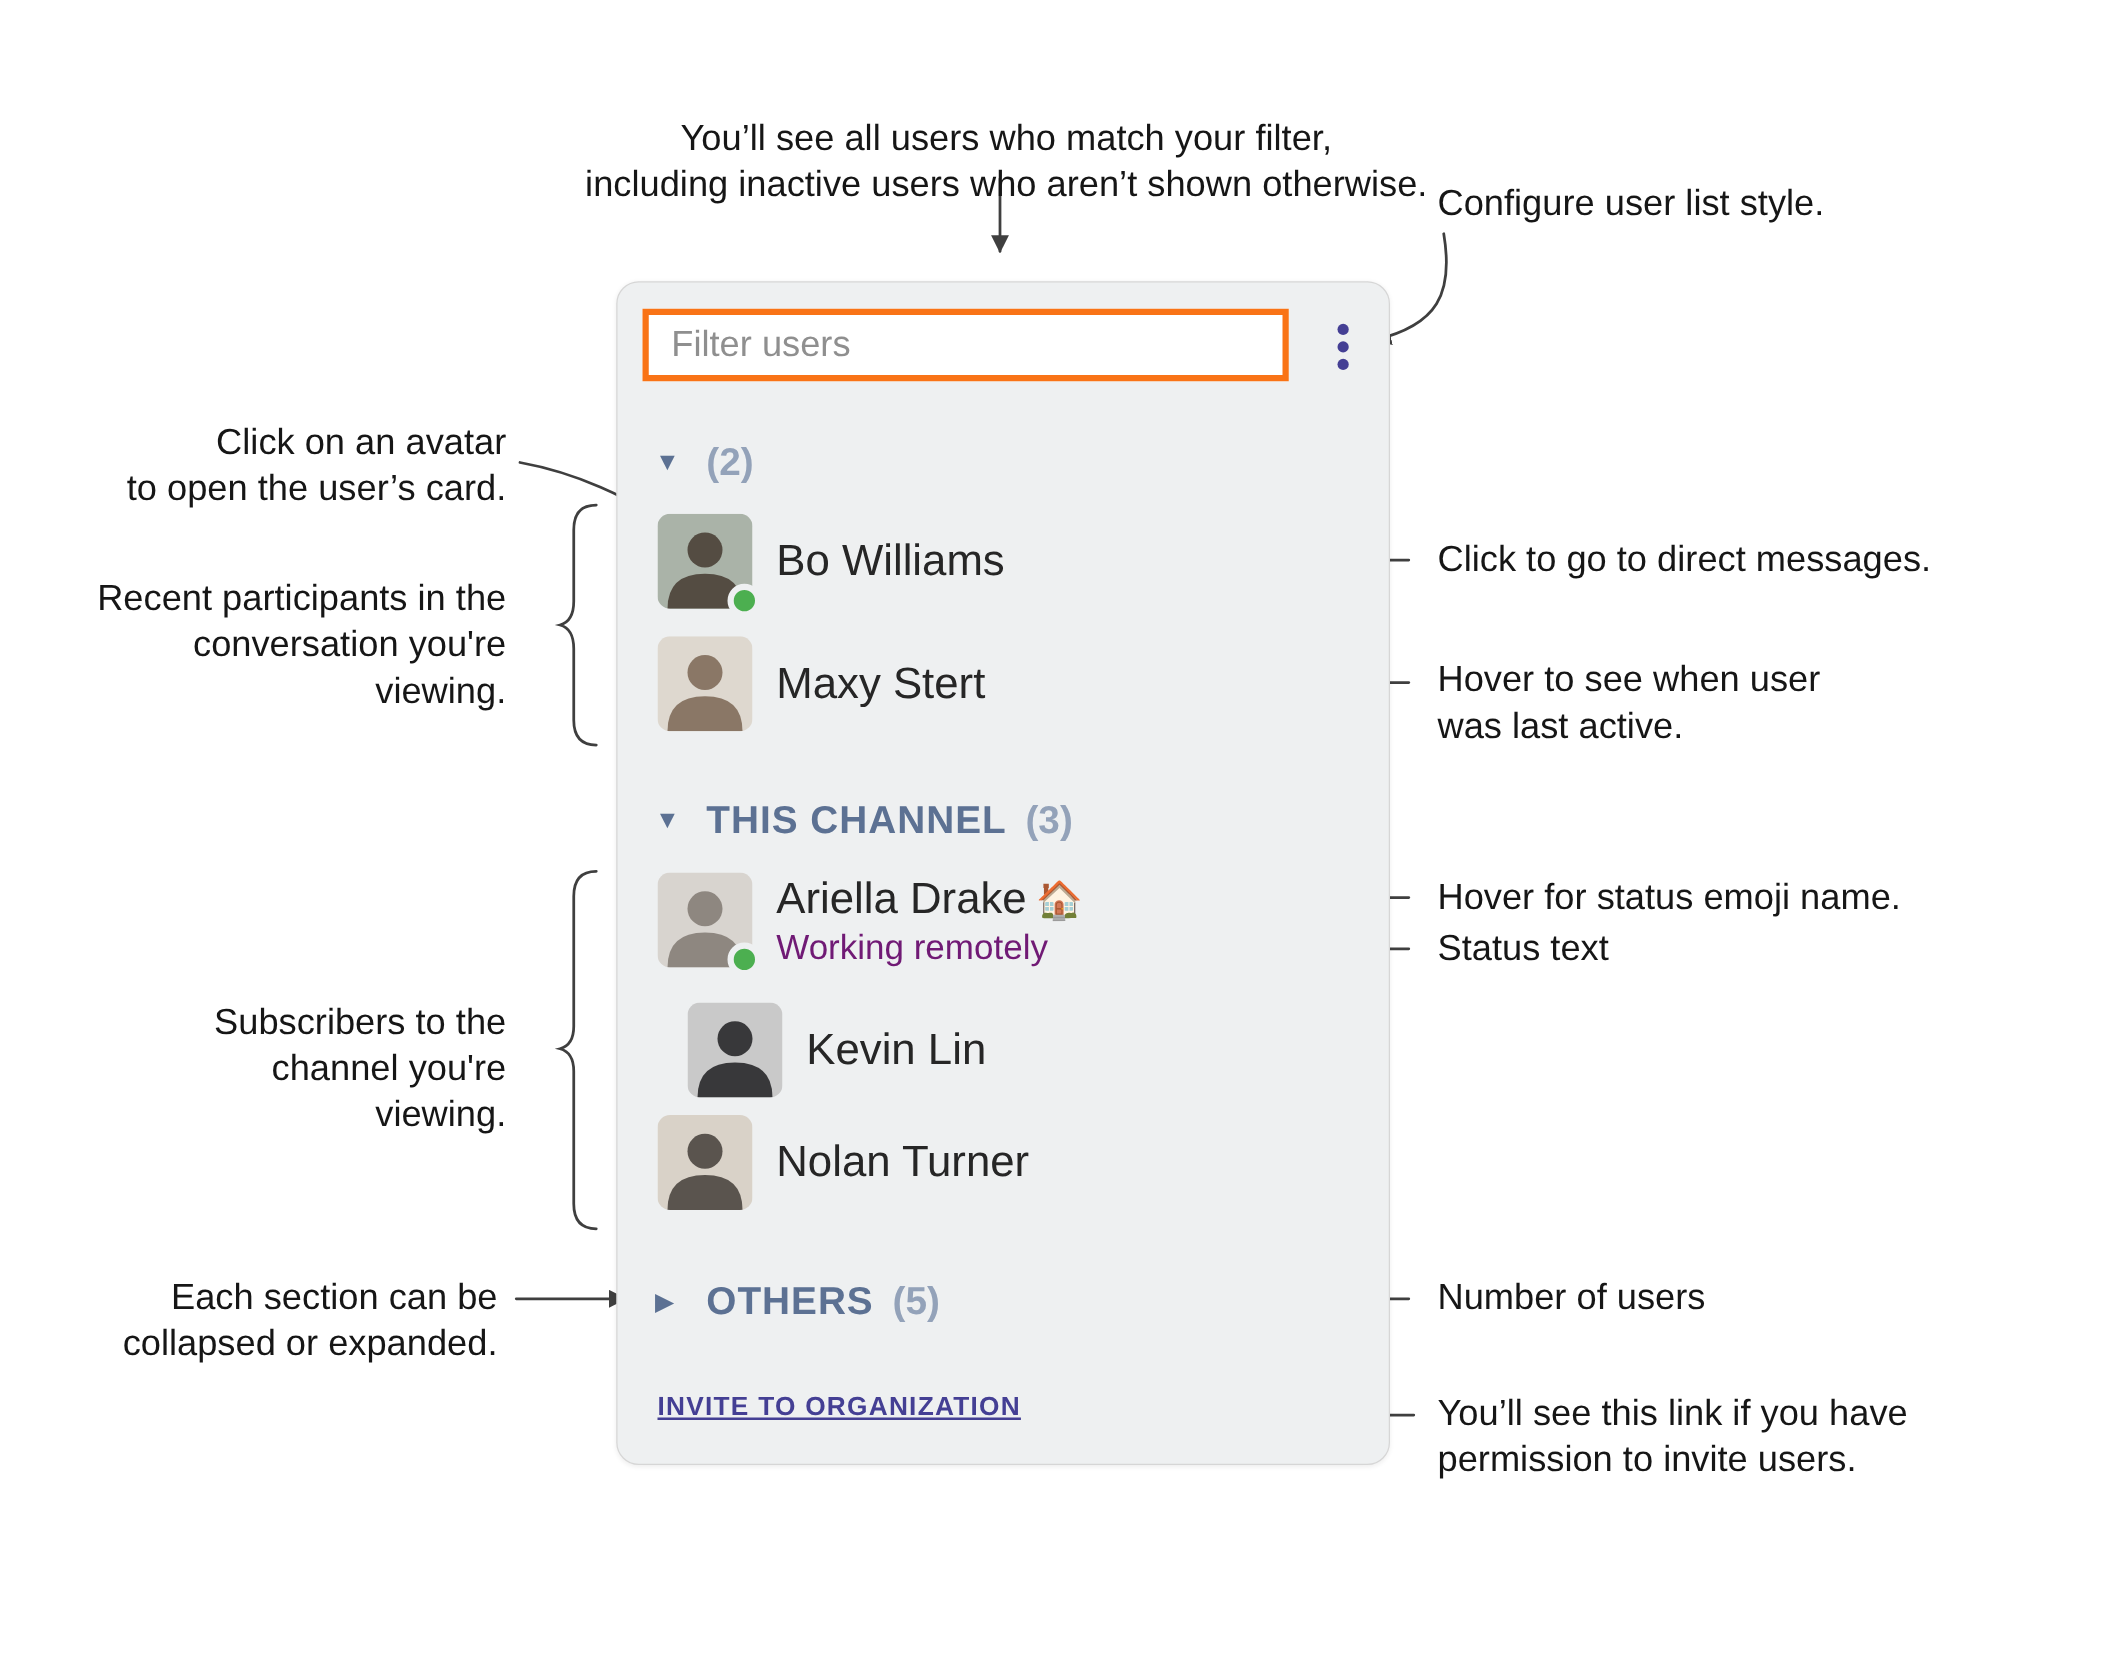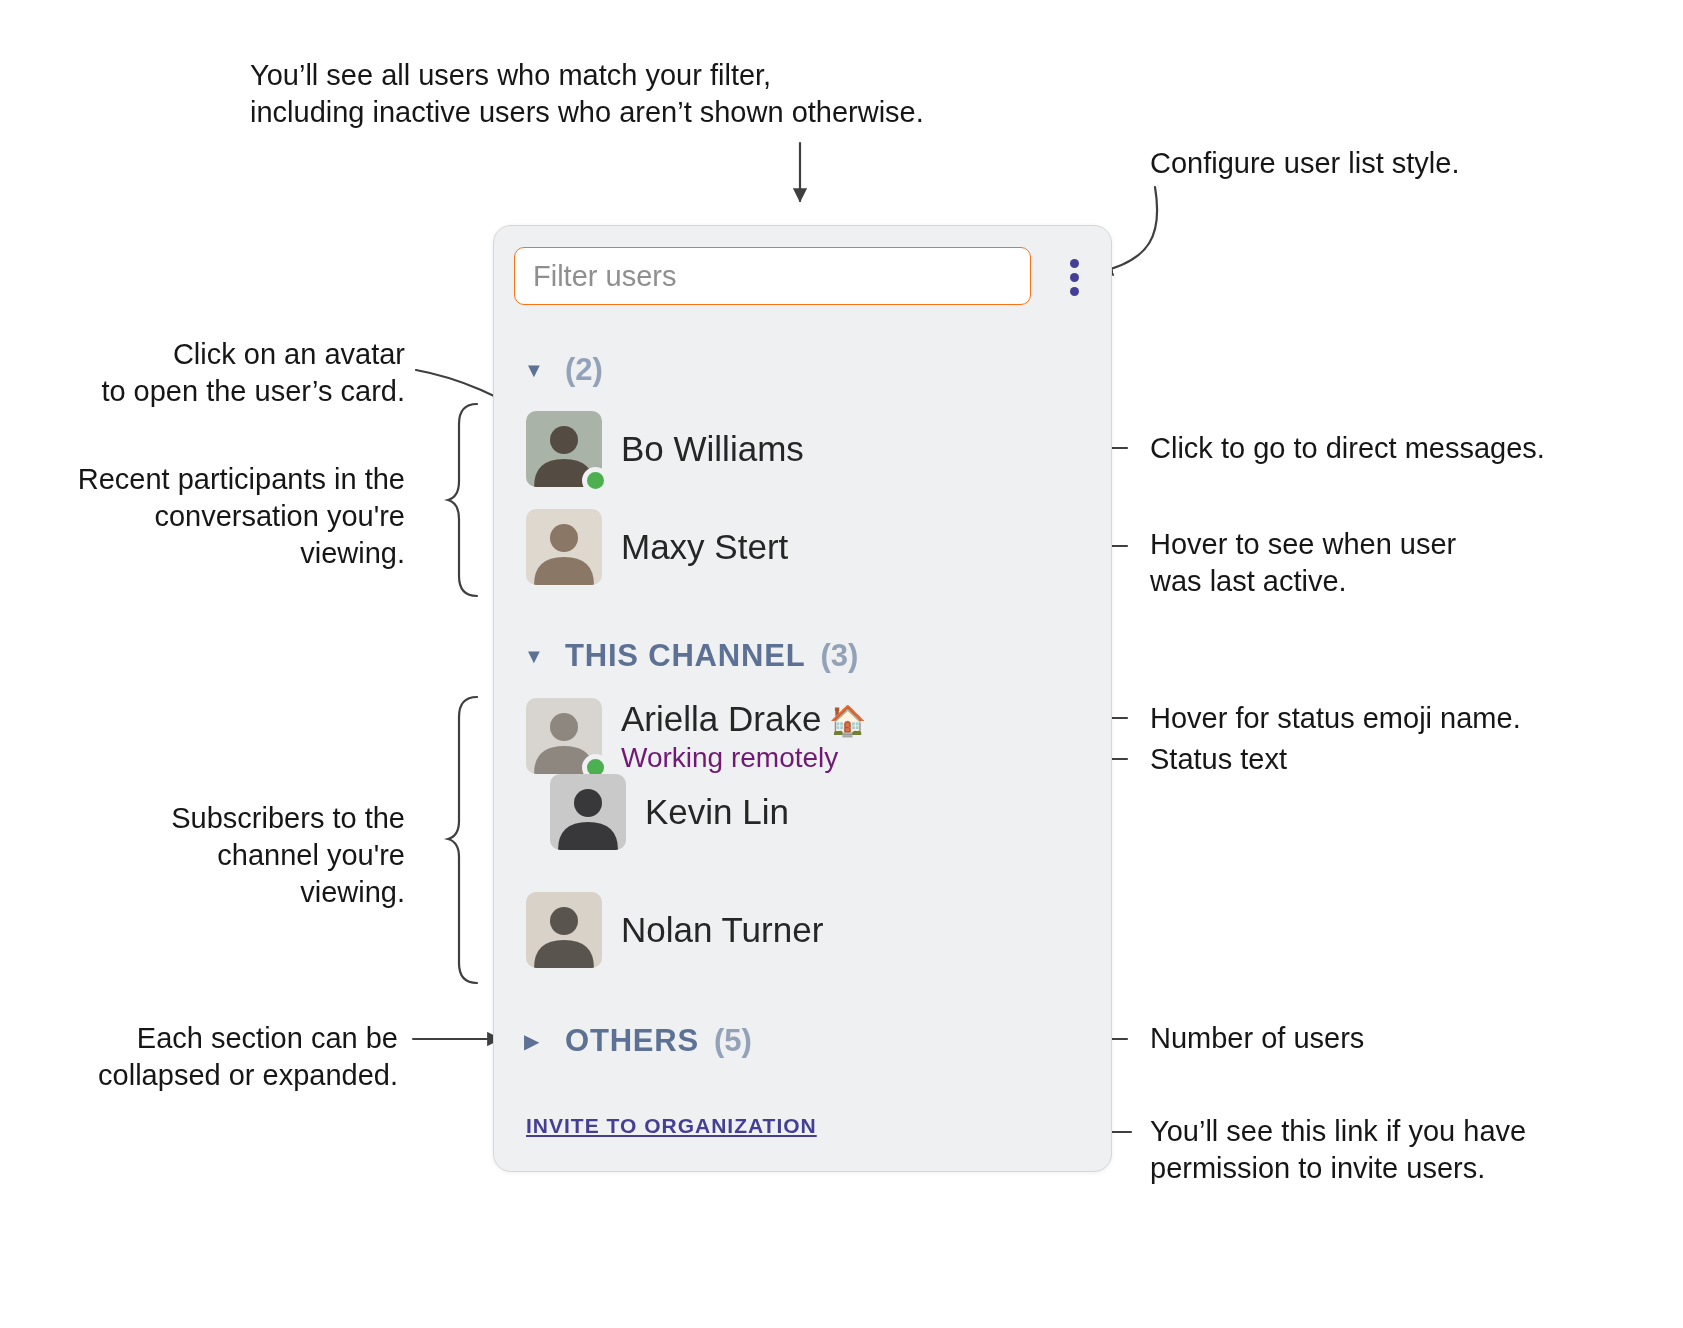"You’ll see all users who" .ann.c { margin-top: none -> 36px; text-align: none -> center }
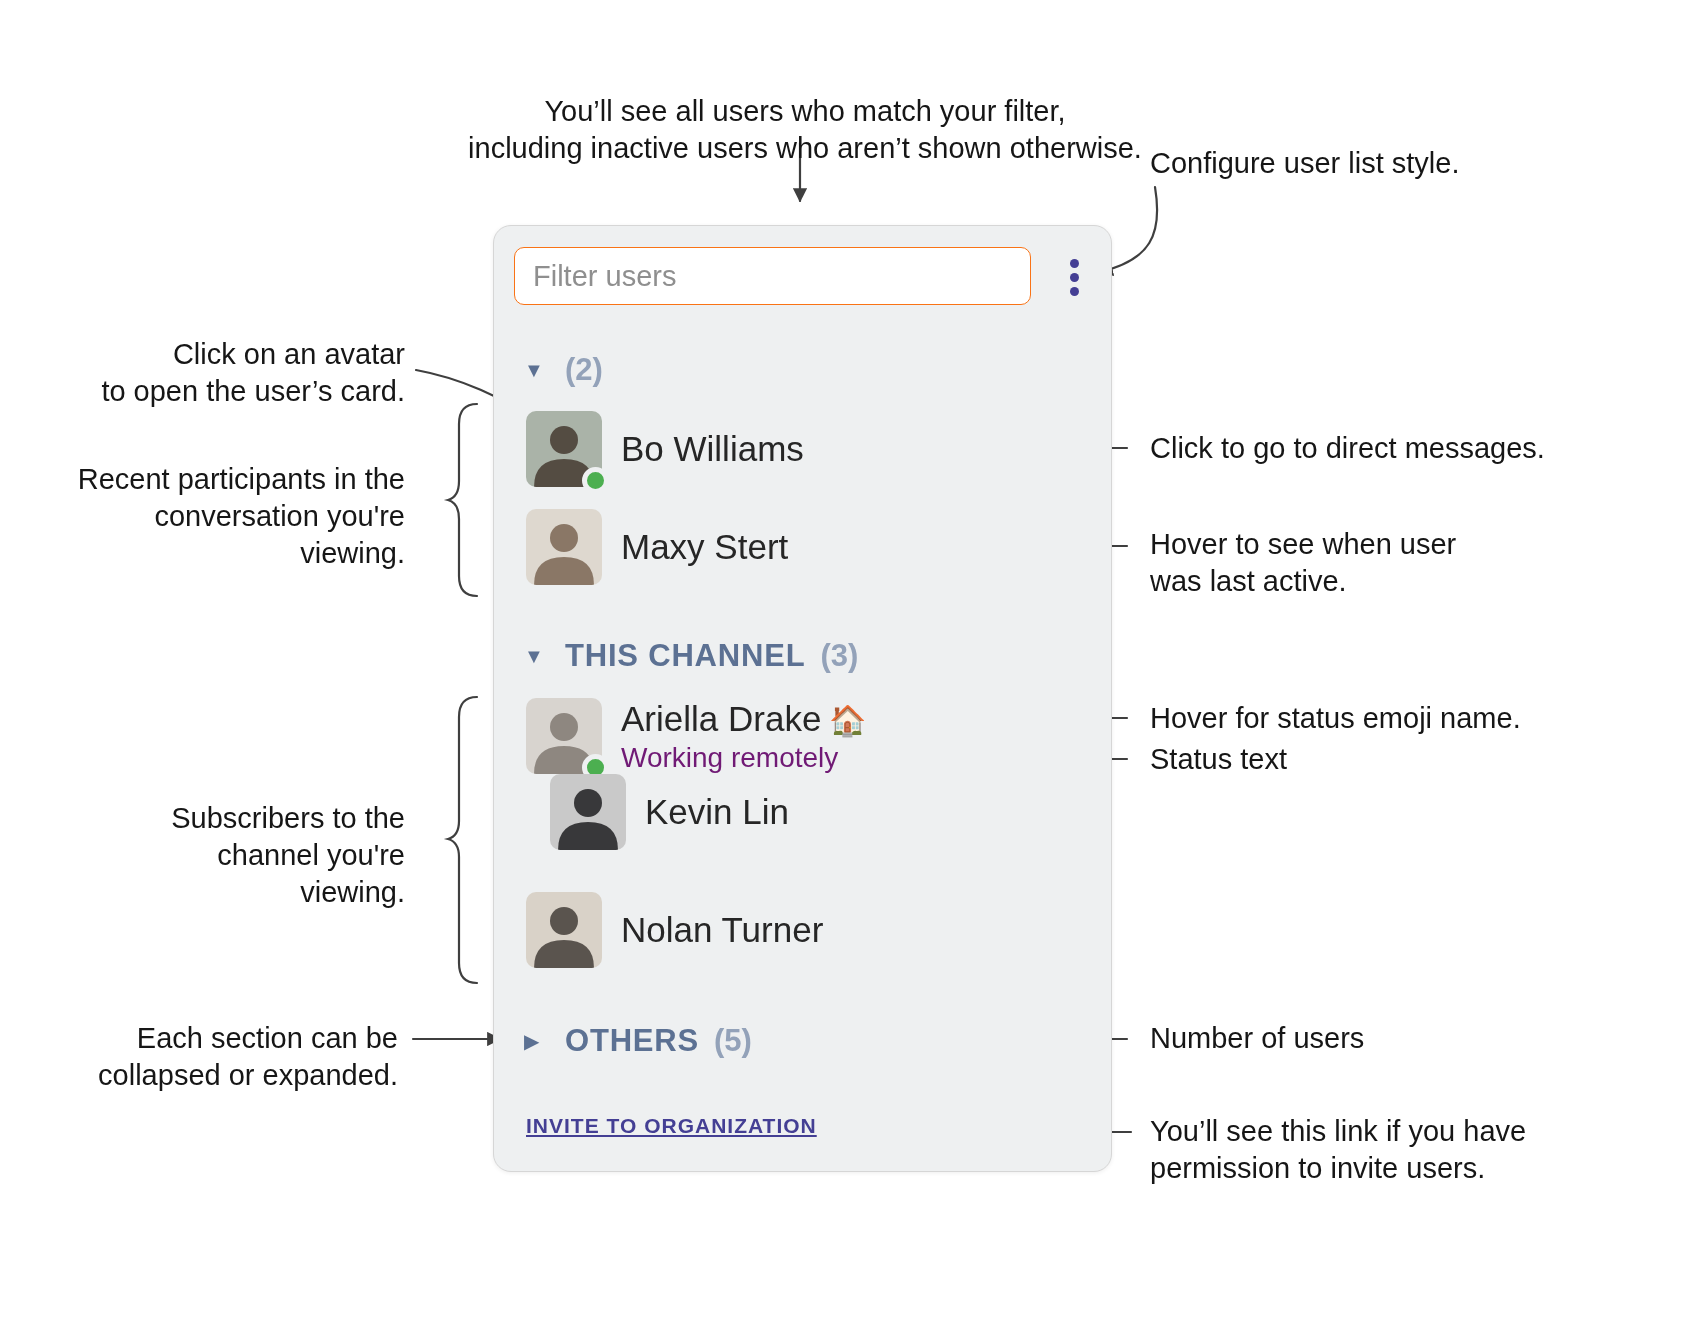"Filter users" .filter-input { border: 1px solid #f97316 -> 5px solid #f97316; border-radius: 10px -> 0 }
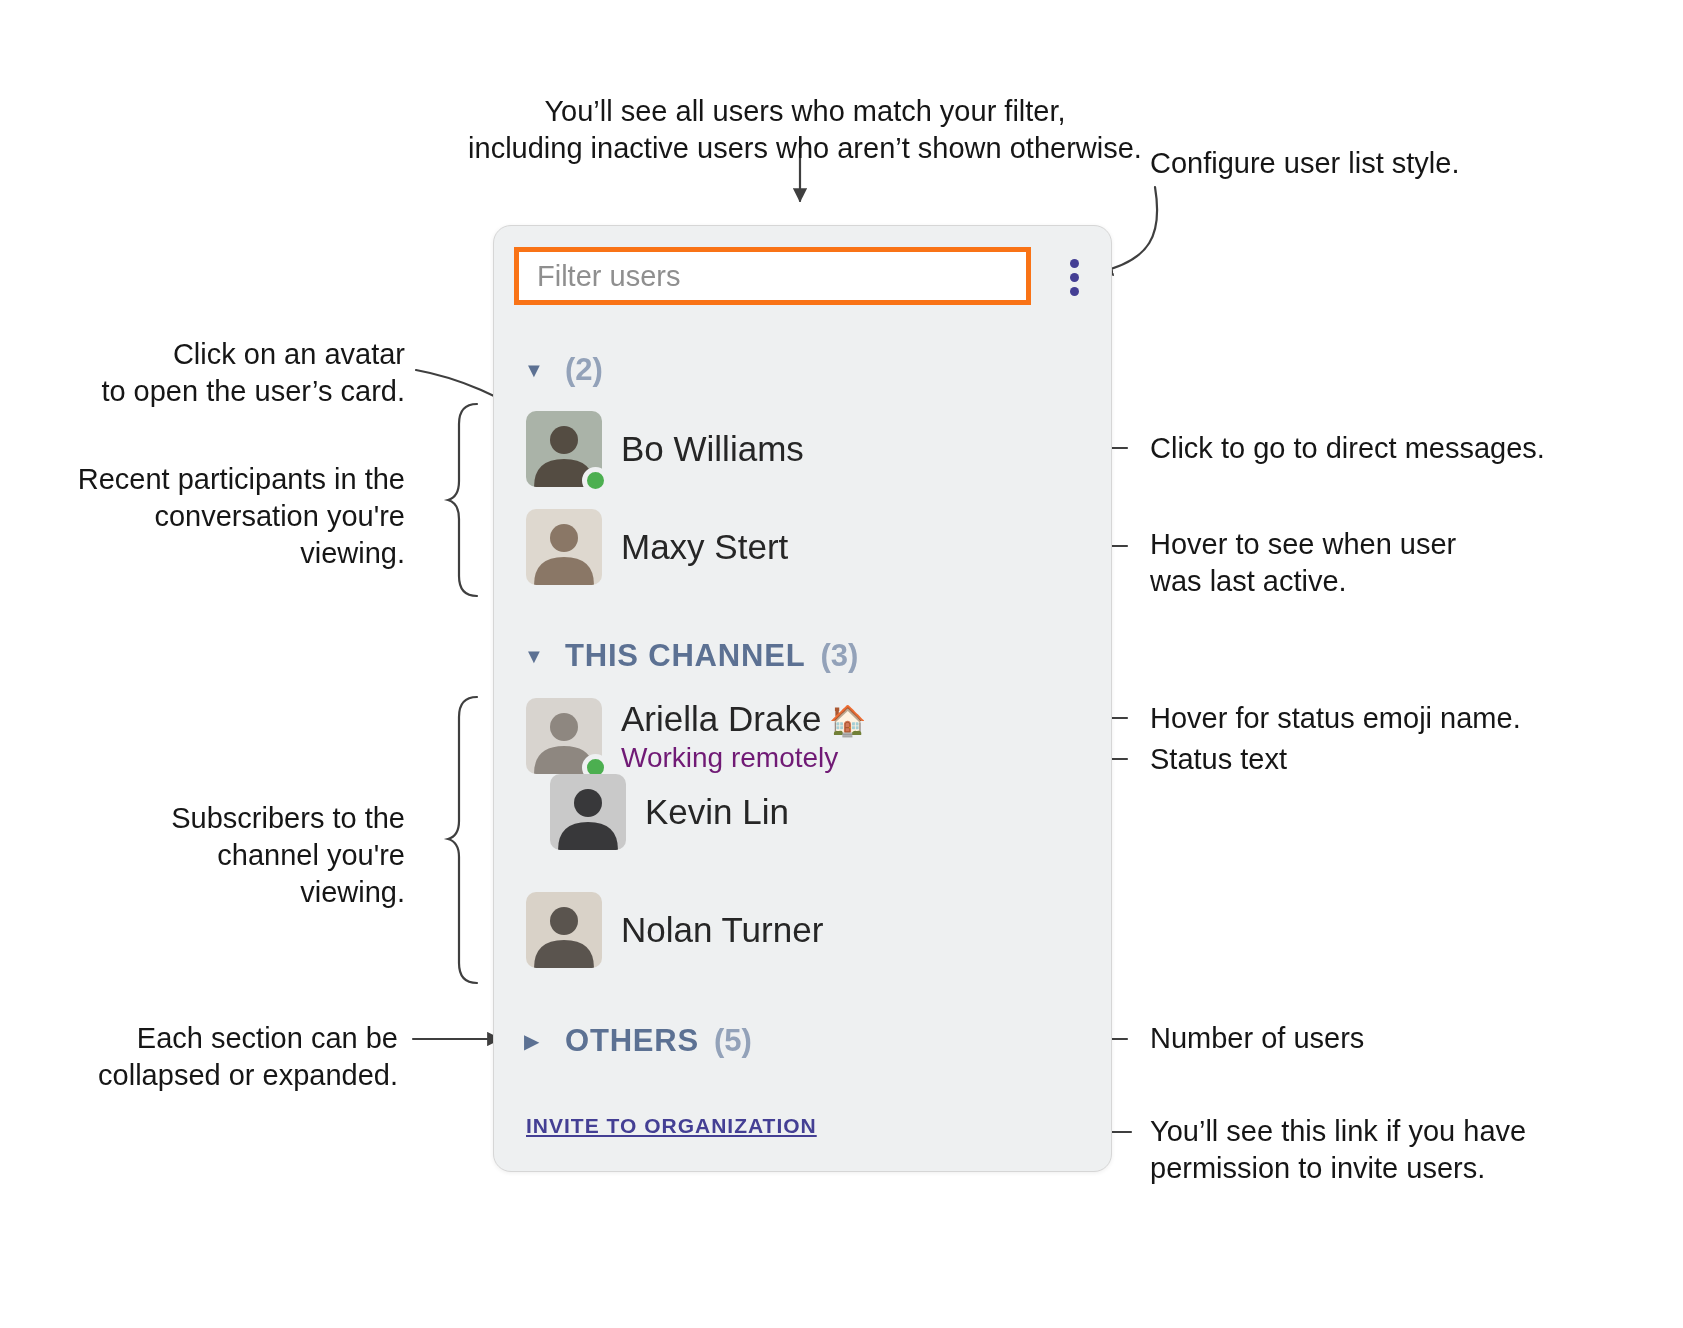"Kevin Lin" div.row { top: 548px -> 576px }
